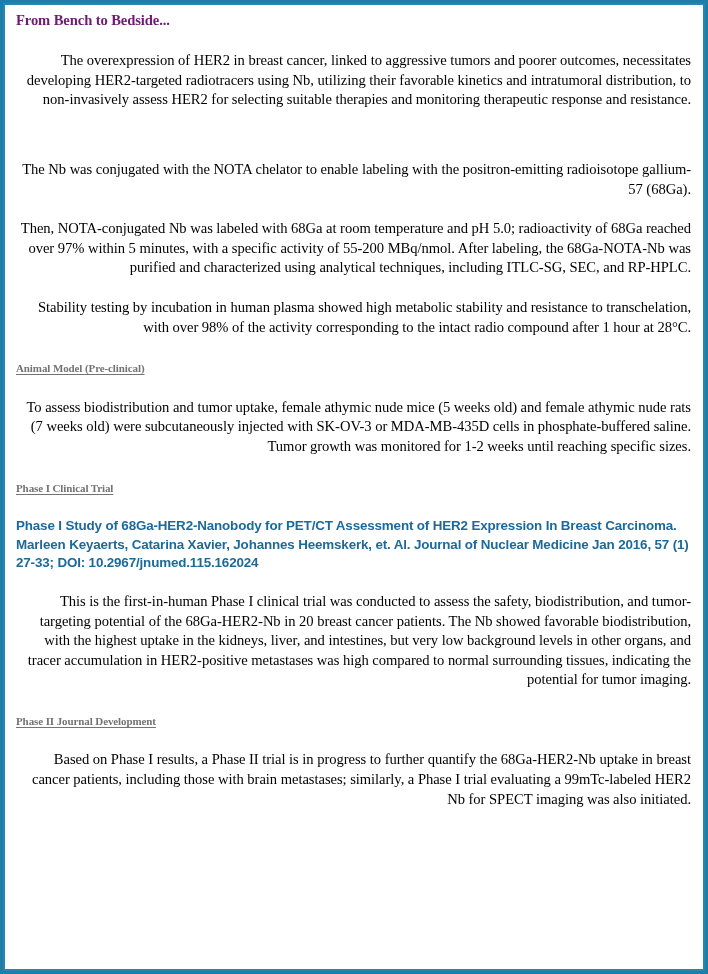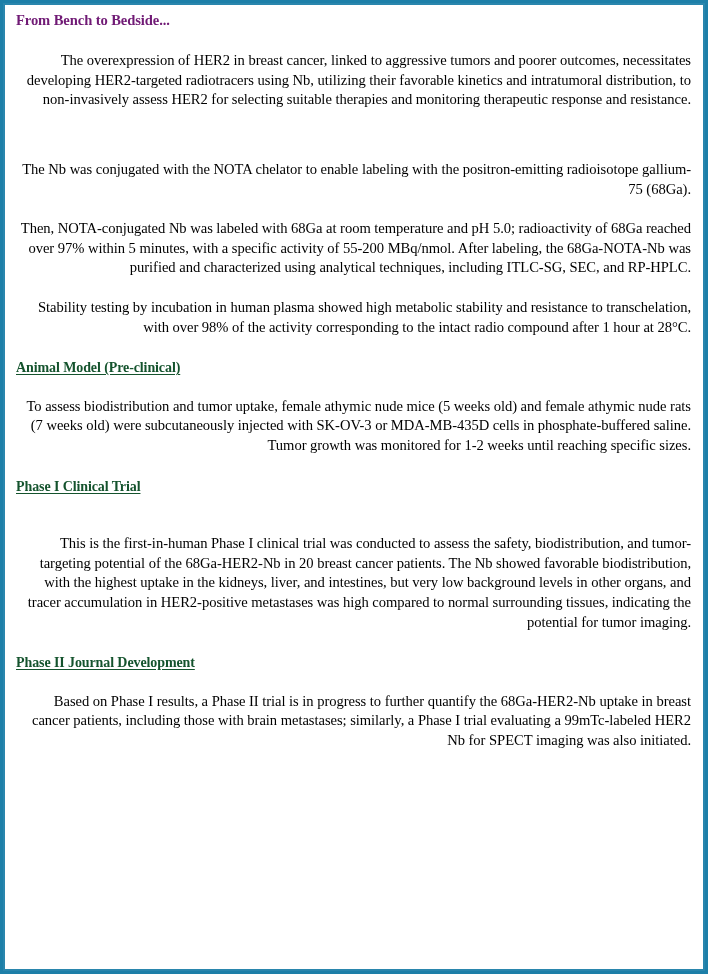"The Nb was conjugated with" p.para { text: gallium-75 -> gallium-57 }
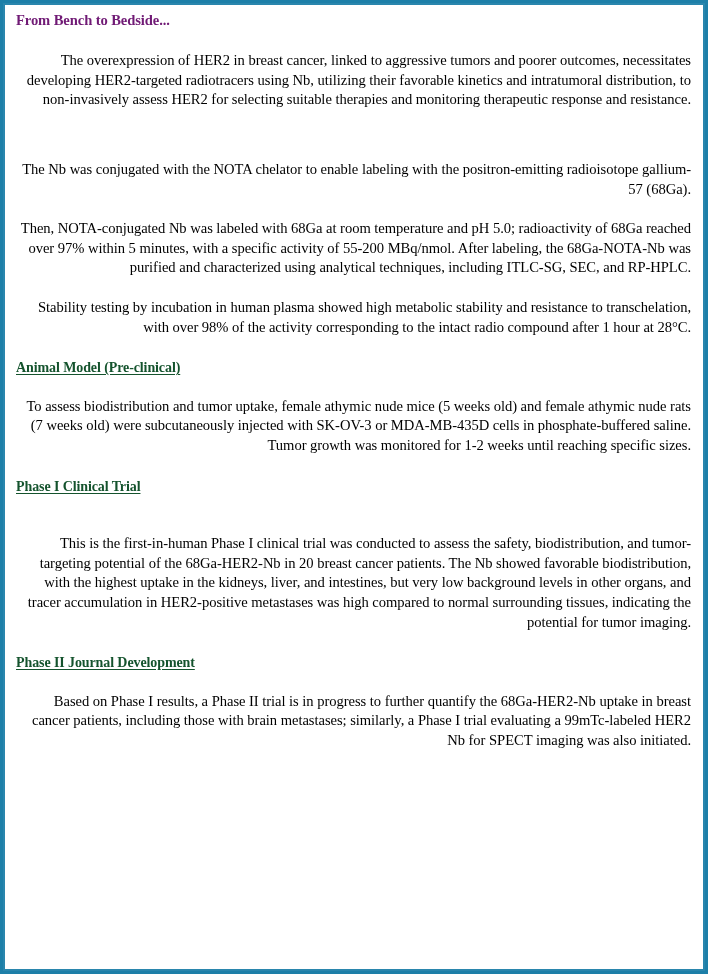"Animal Model (Pre-clinical)" .sec-head { color: #14532d -> #737373; font-size: 14px -> 11px }
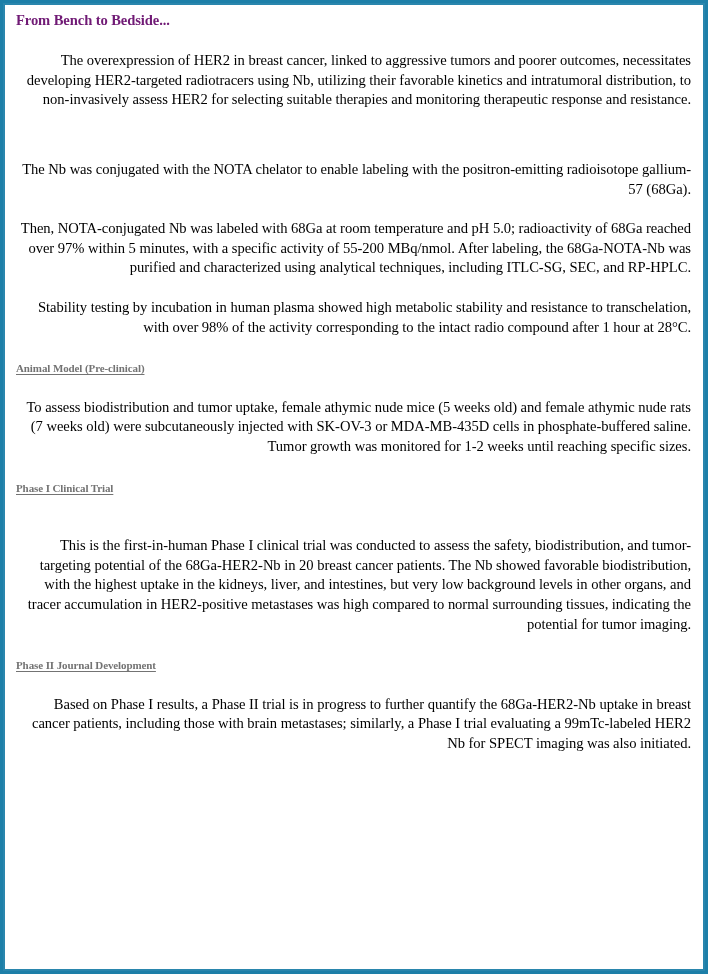"Phase I Study of 68Ga-HER2-Nanobody" p.citation { html: none -> <p>Phase I Study of 68Ga-HER2-Nanobody for PET/CT Assessment of HER2 Expression In Breast Carcinoma. Marleen Keyaerts, Catarina Xavier, Johannes Heemskerk, et. Al. Journal of Nuclear Medicine Jan 2016, 57 (1) 27-33; DOI: 10.2967/jnumed.115.162024</p> }
